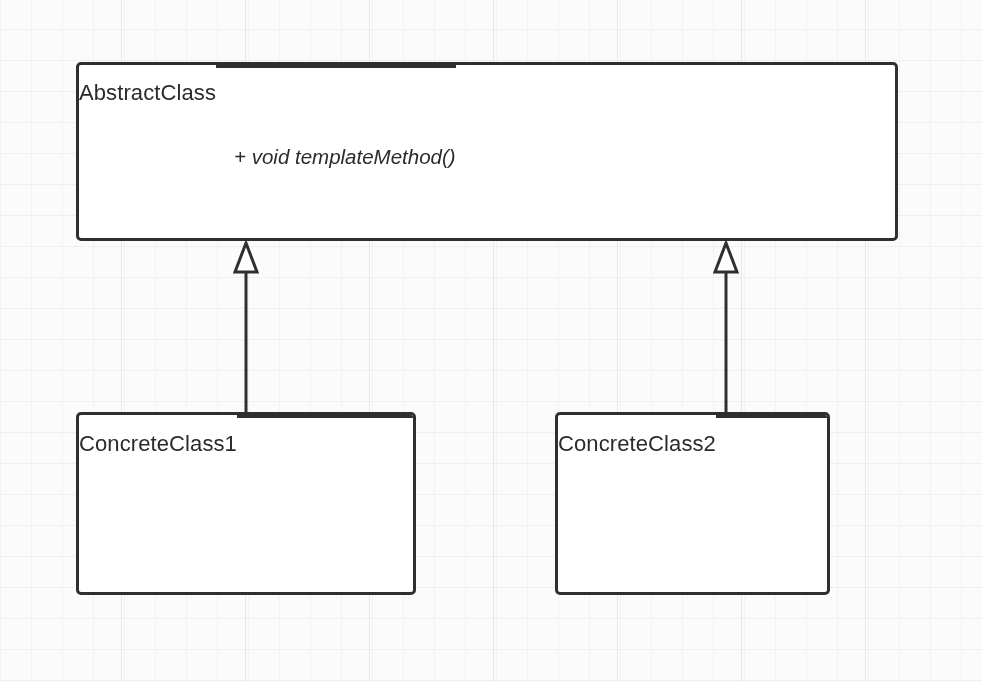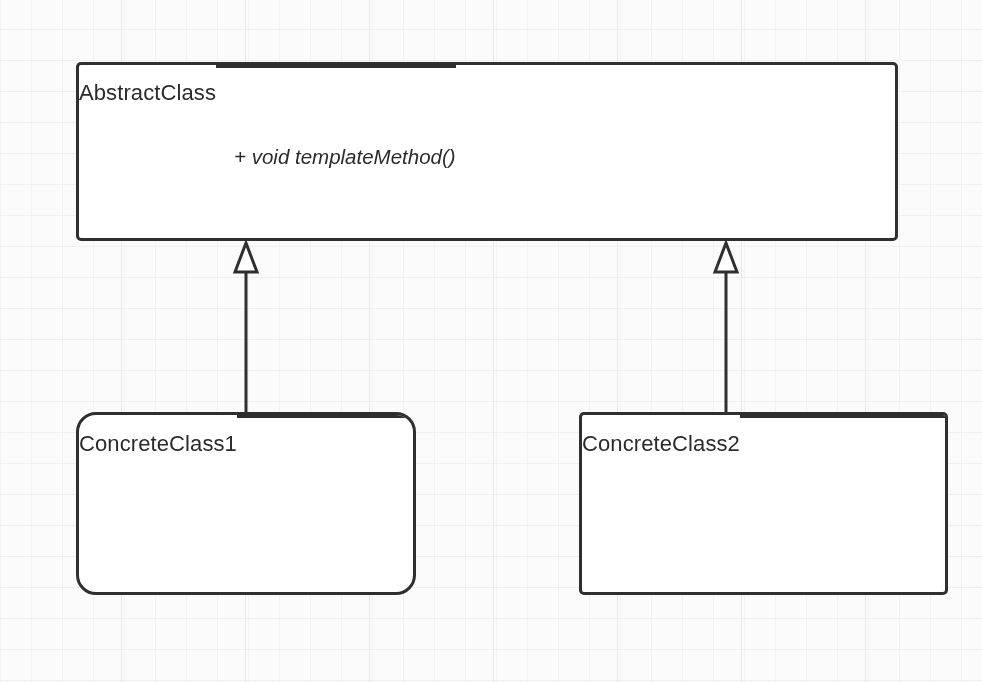"ConcreteClass1" #concrete-class-1 { border-radius: 20px -> none }
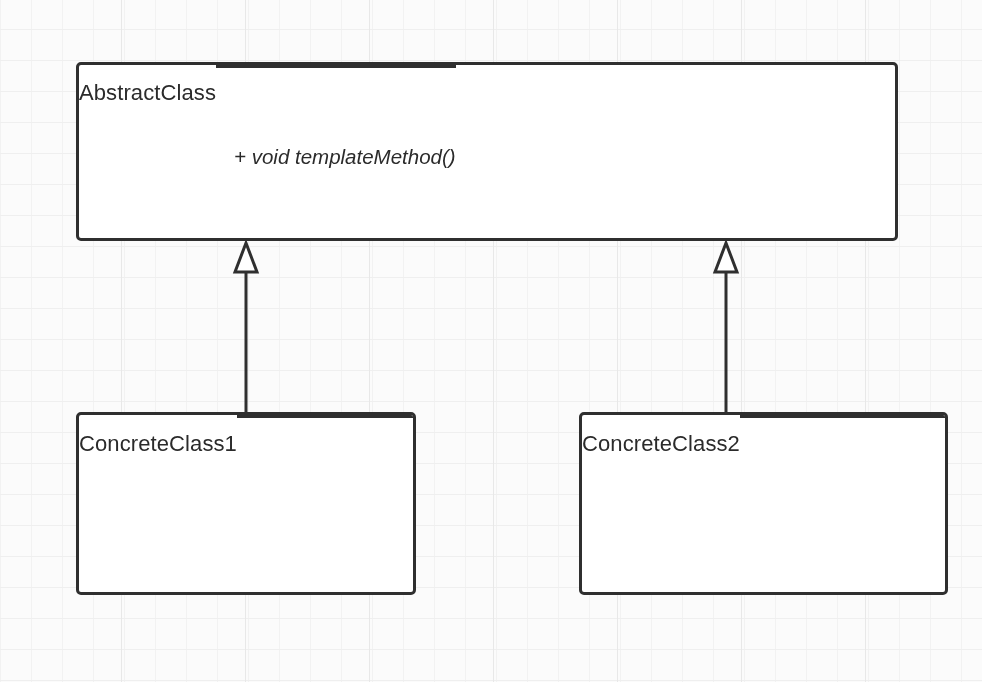"ConcreteClass2" #concrete-class-2 { margin-left: 24px -> none; width: 369px -> 275px }
